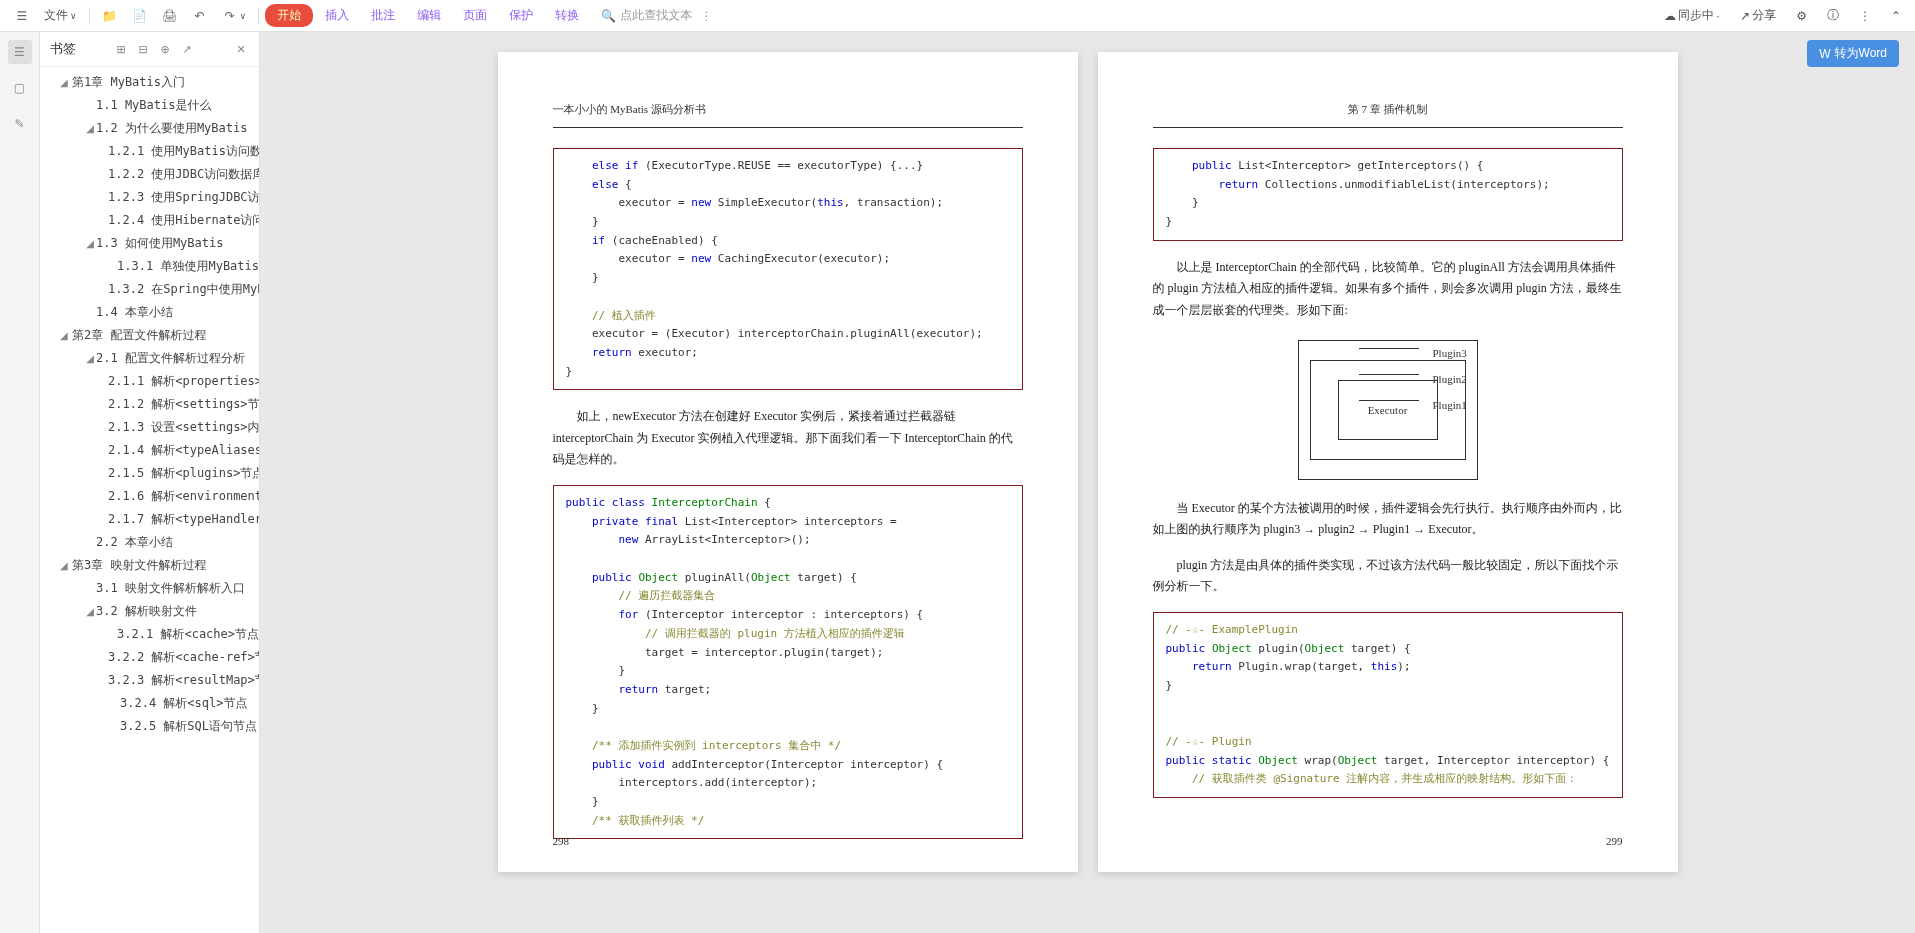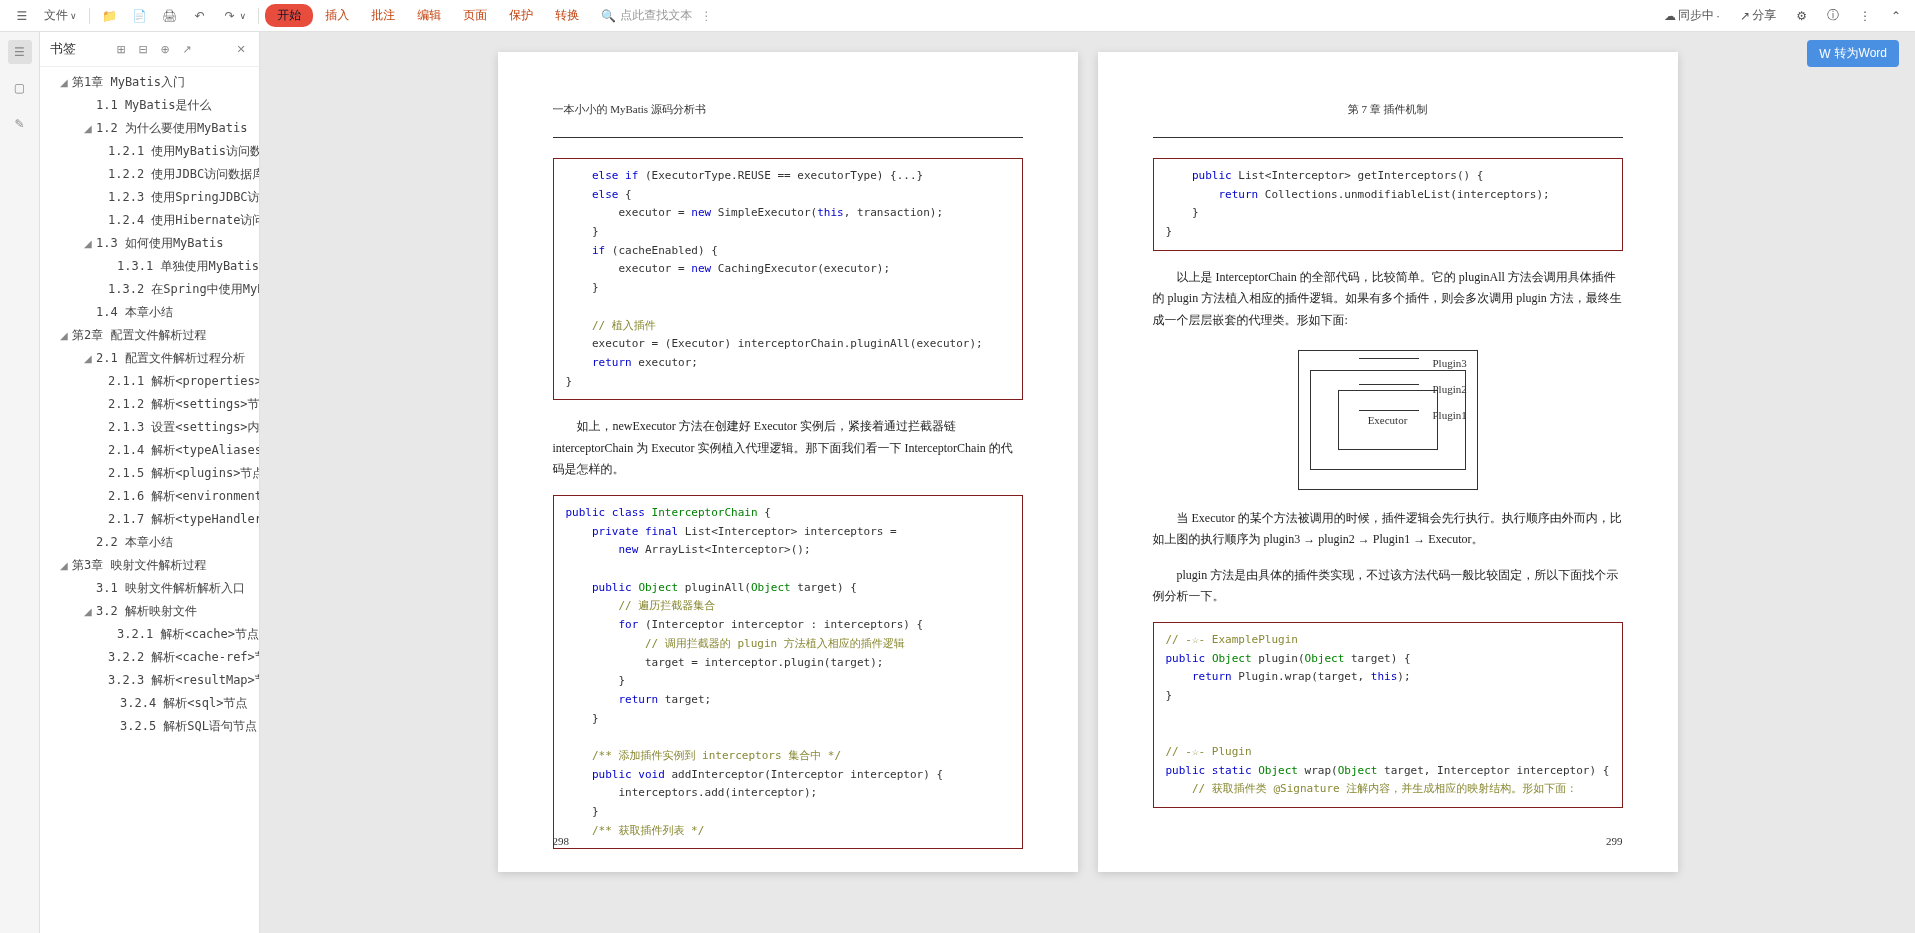"开始" .tab-start { color: #0f172a -> #fef9c3 }
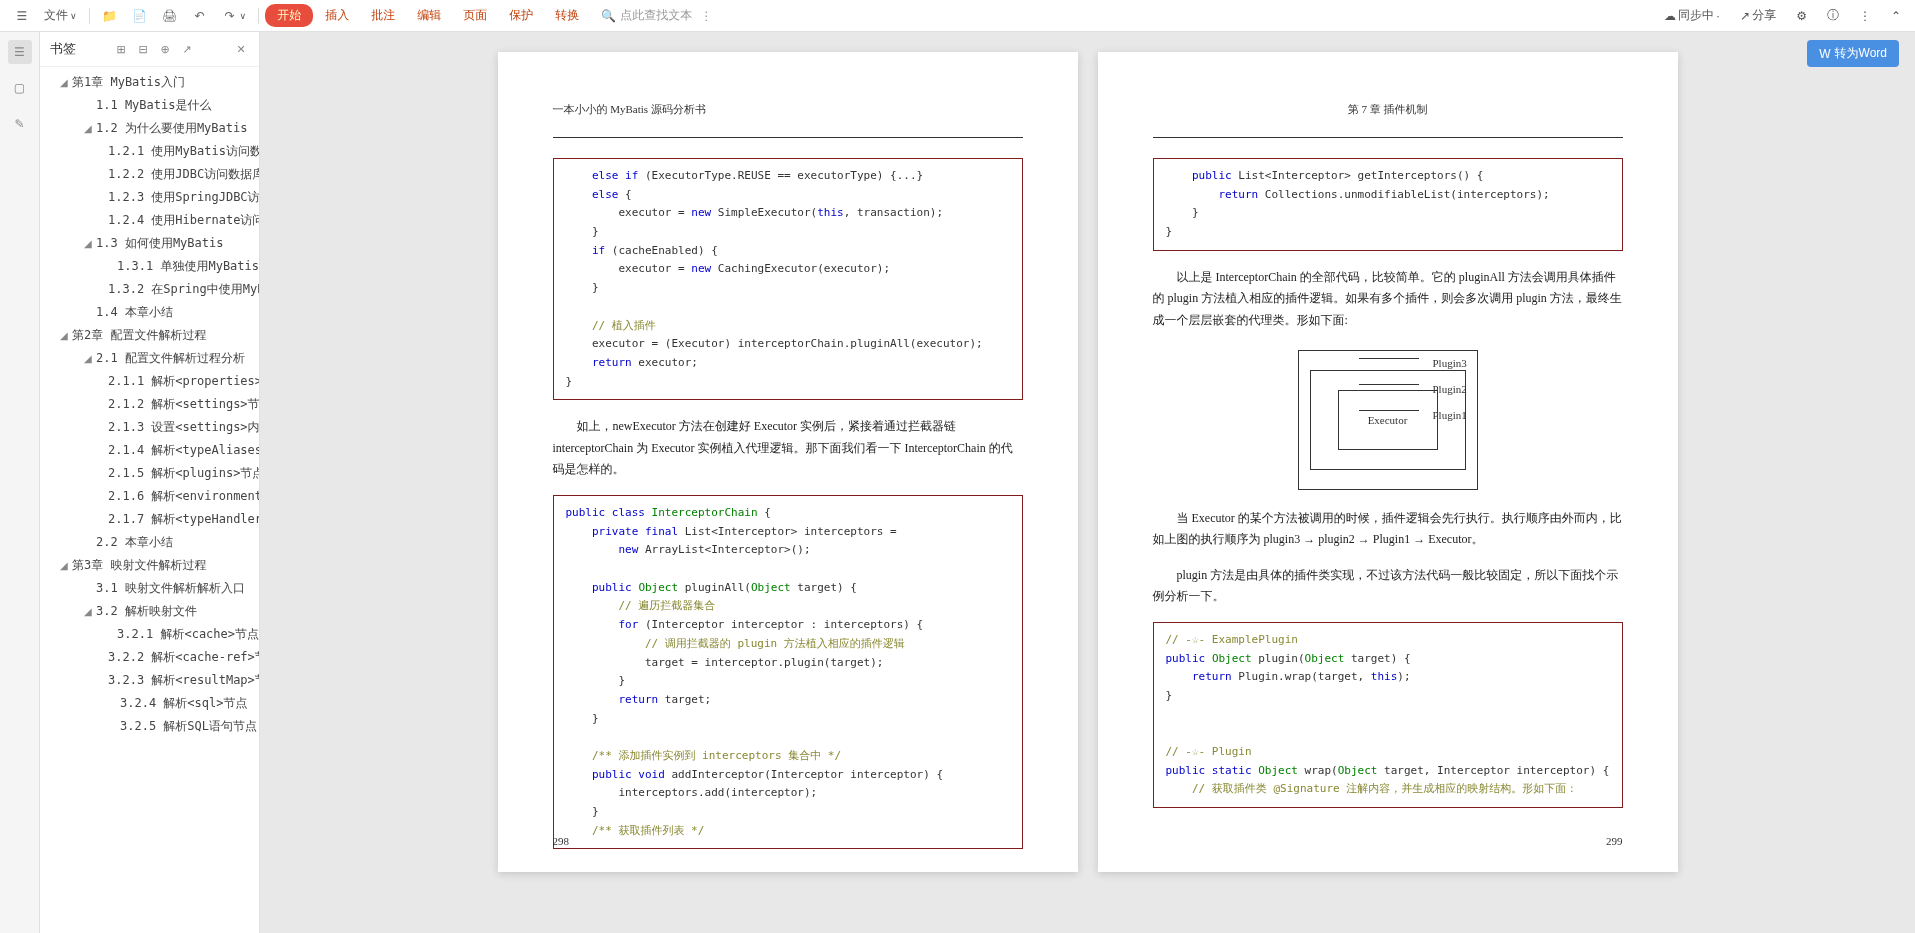"插入" .tab-item { color: #c2410c -> #8b5cf6 }
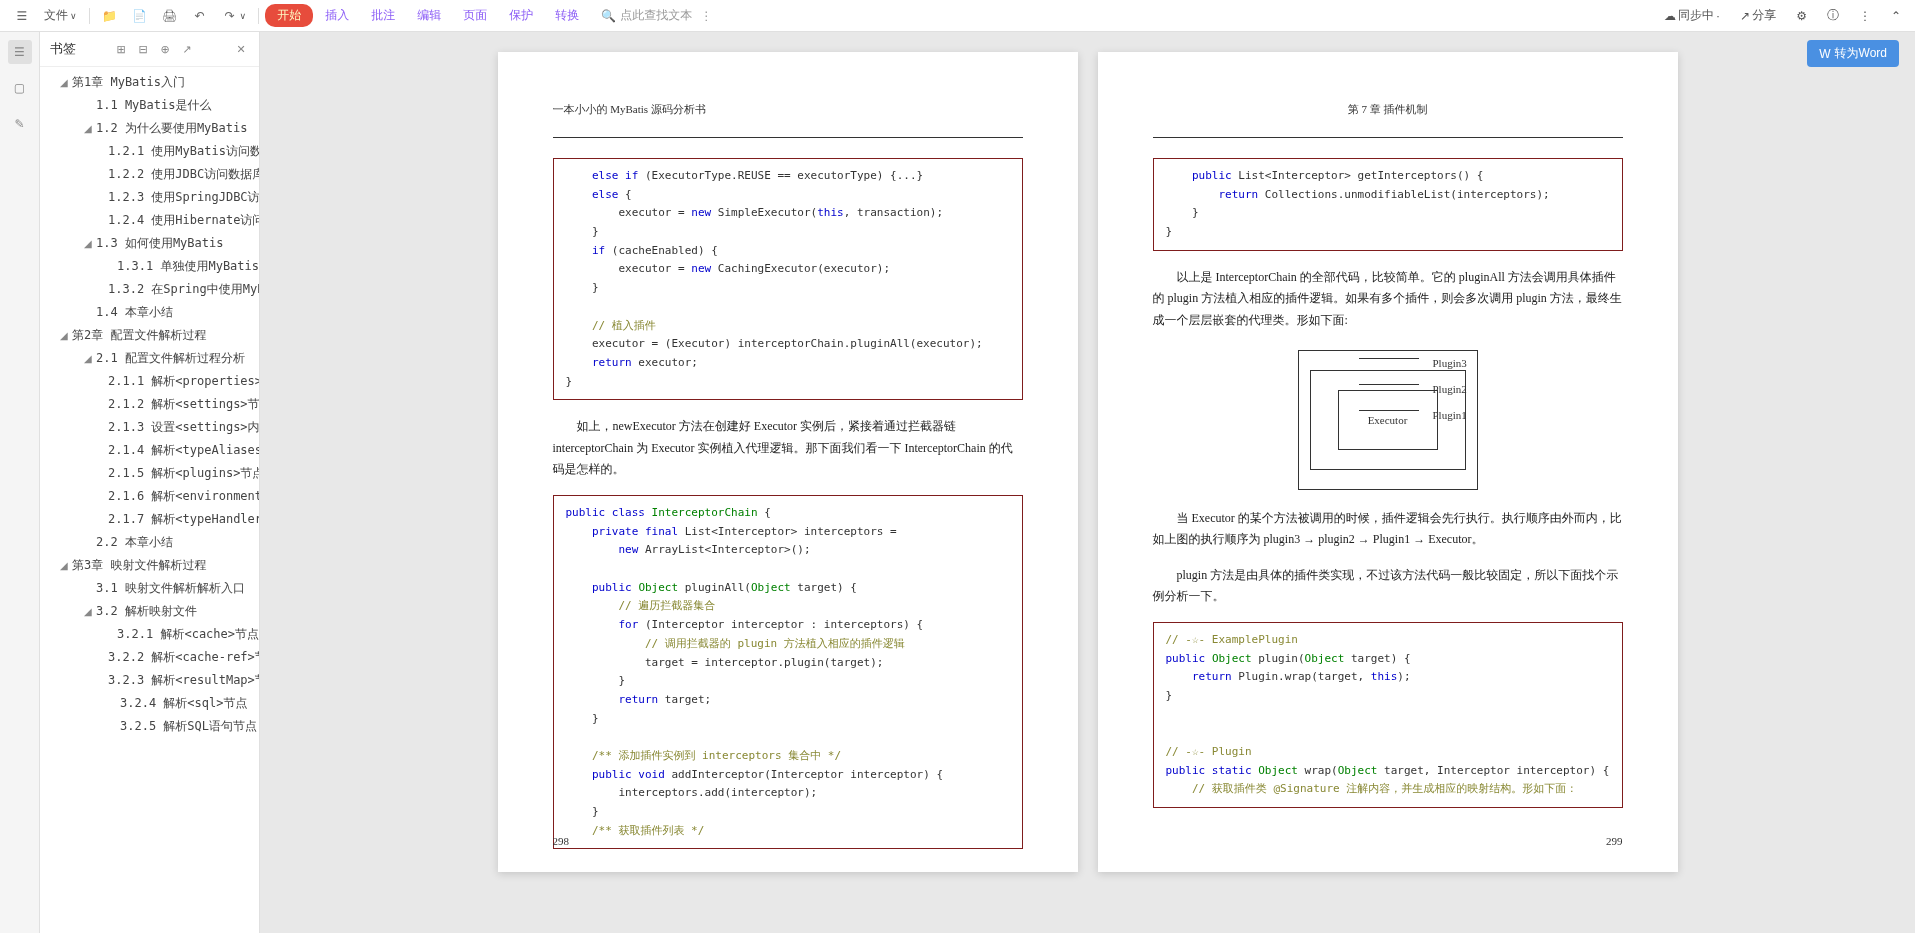"1.1 MyBatis是什么" .pad2 { text-align: none -> center }
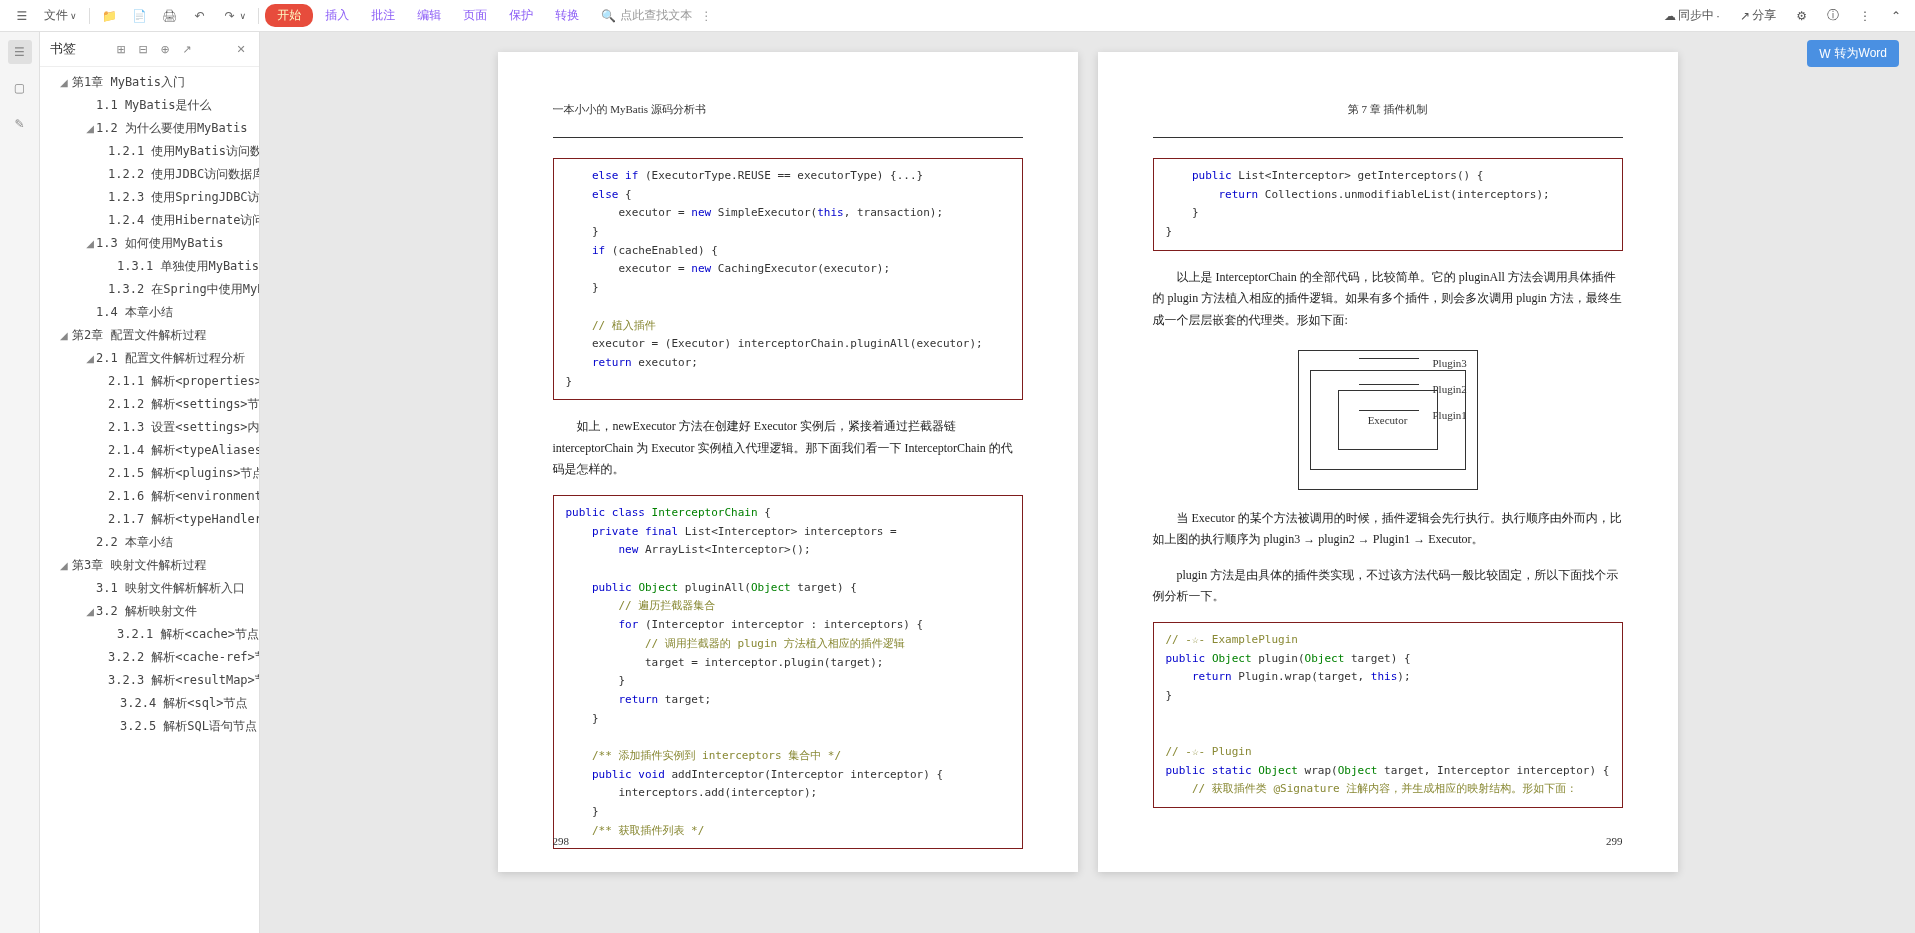"一本小小的 MyBatis 源码分析书" .page-header { padding-bottom: 20px -> 10px }
